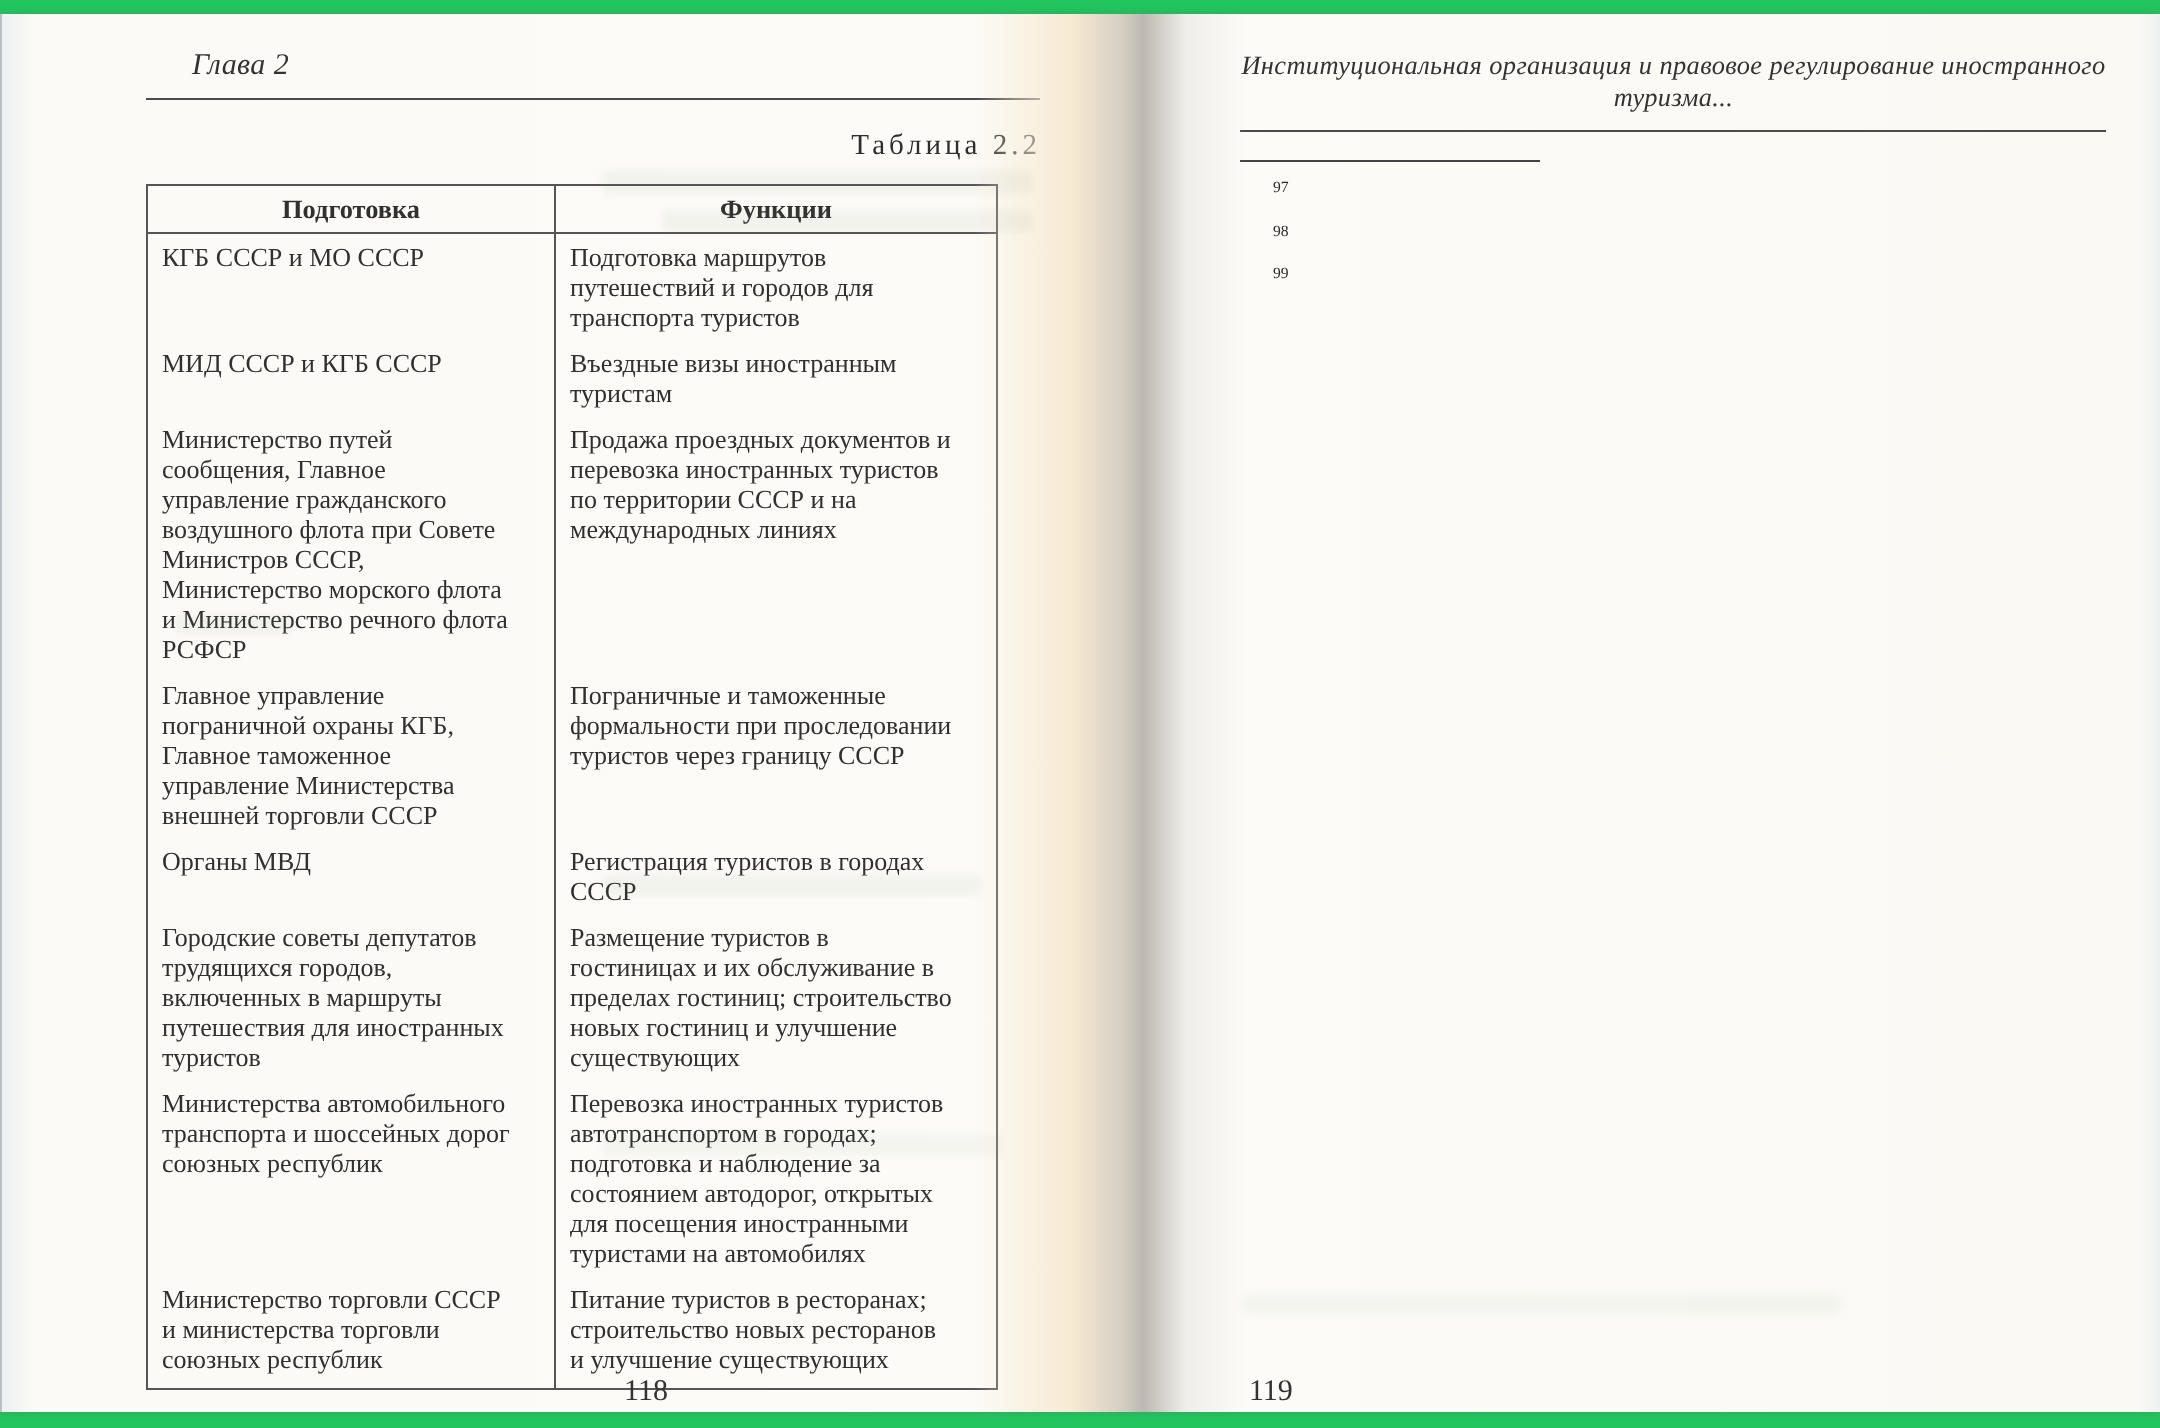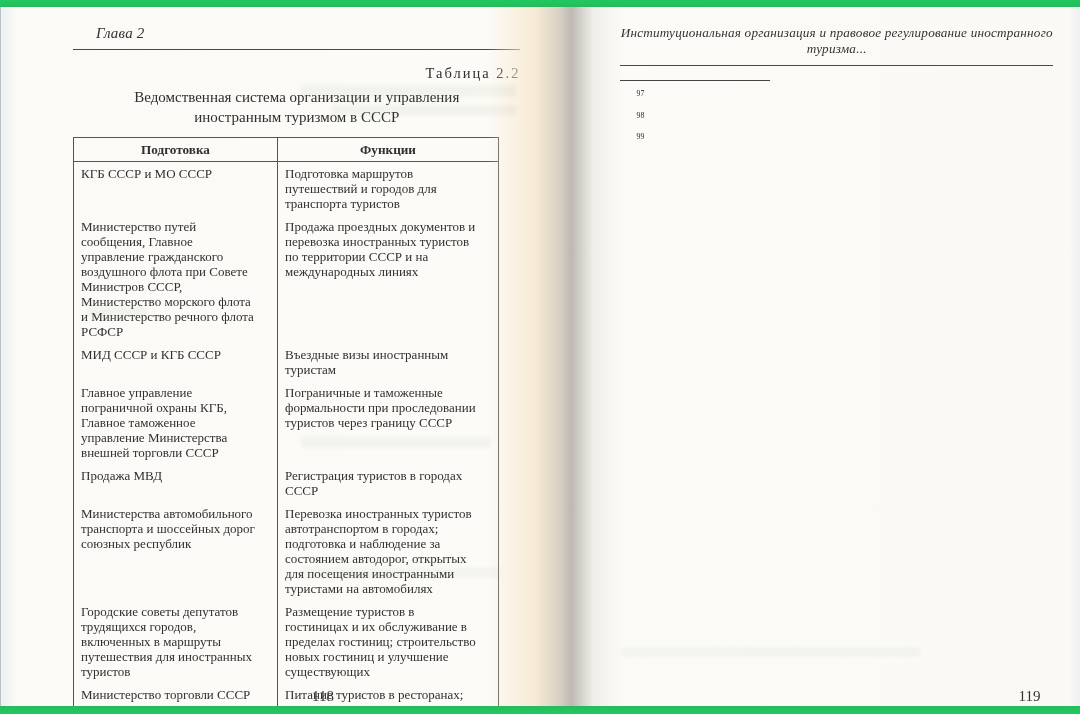"Ведомственная система организации и" div.table-title { html: <div> <div>Ведомственная система организации и управления</div> <div>иностранным туризмом в СССР</div> </div> -> none }
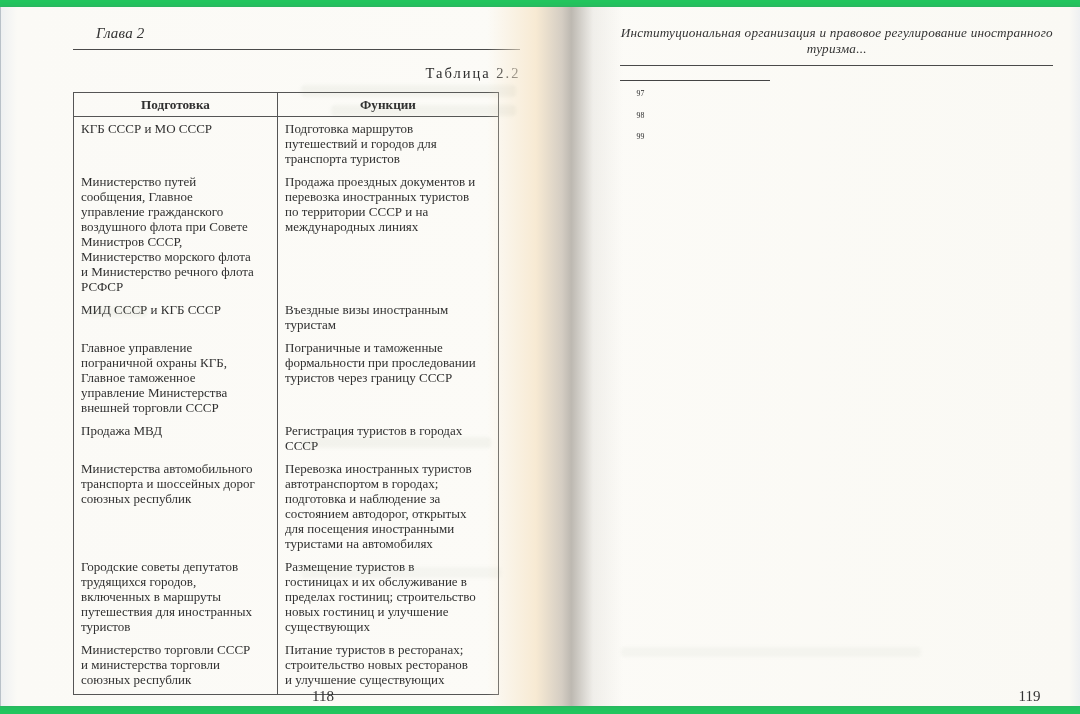"Министерство путей сообщения, Главное" tr { order: before "МИД СССР и КГБ СССР" -> after "МИД СССР и КГБ СССР" }
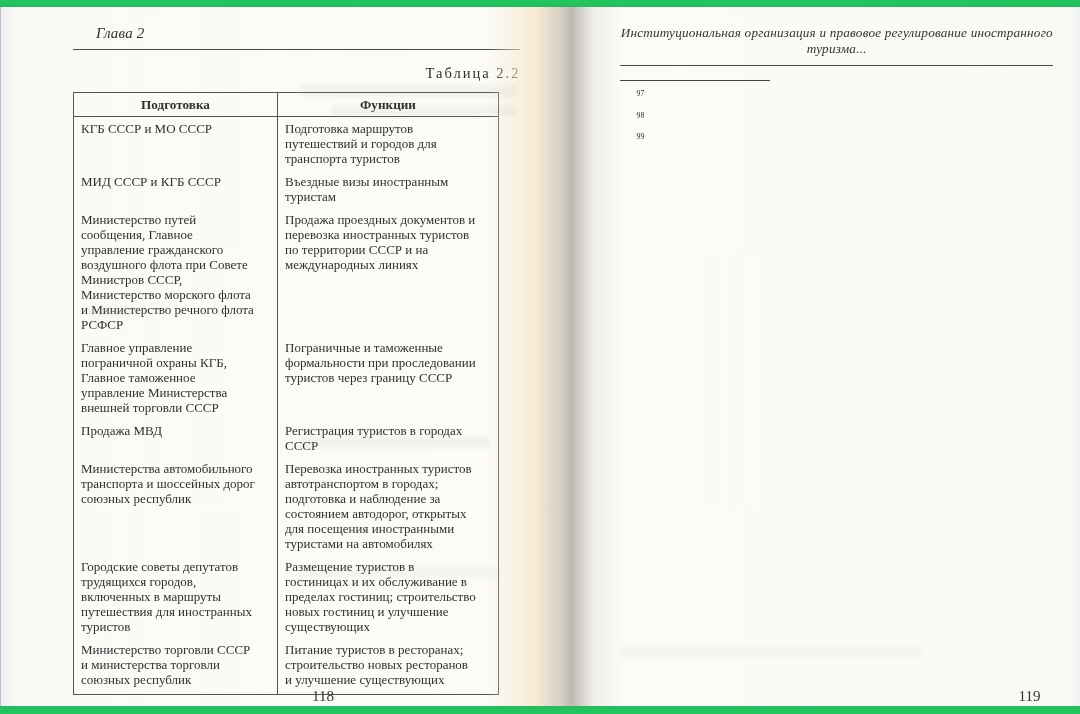"Продажа МВД" td.col-dept { text: Продажа -> Органы }
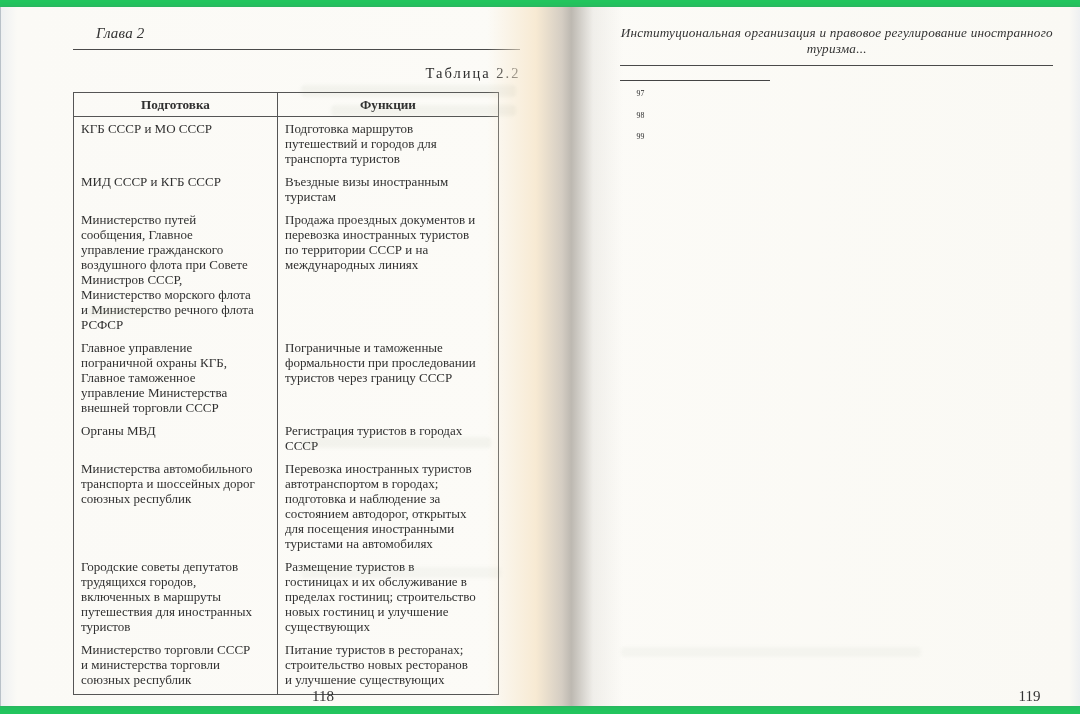"Министерства автомобильного транспорта и" tr { order: before "Городские советы депутатов трудящихся" -> after "Городские советы депутатов трудящихся" }
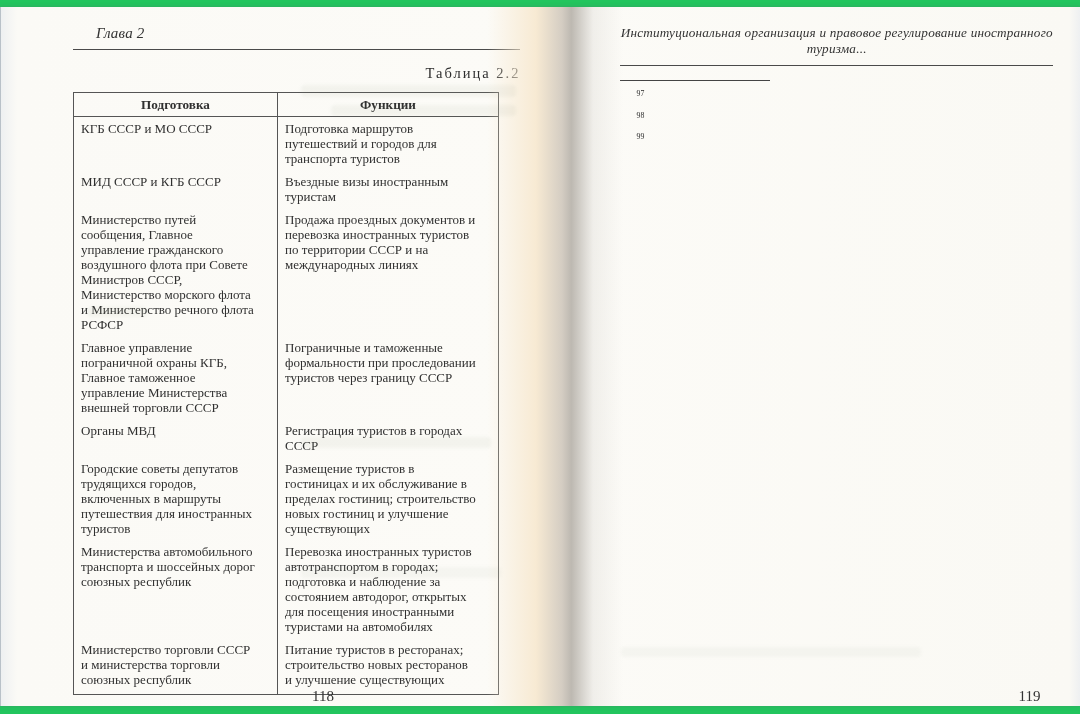"119" .page-right .page-number { left: 72px -> 84px; text-align: right -> left }
